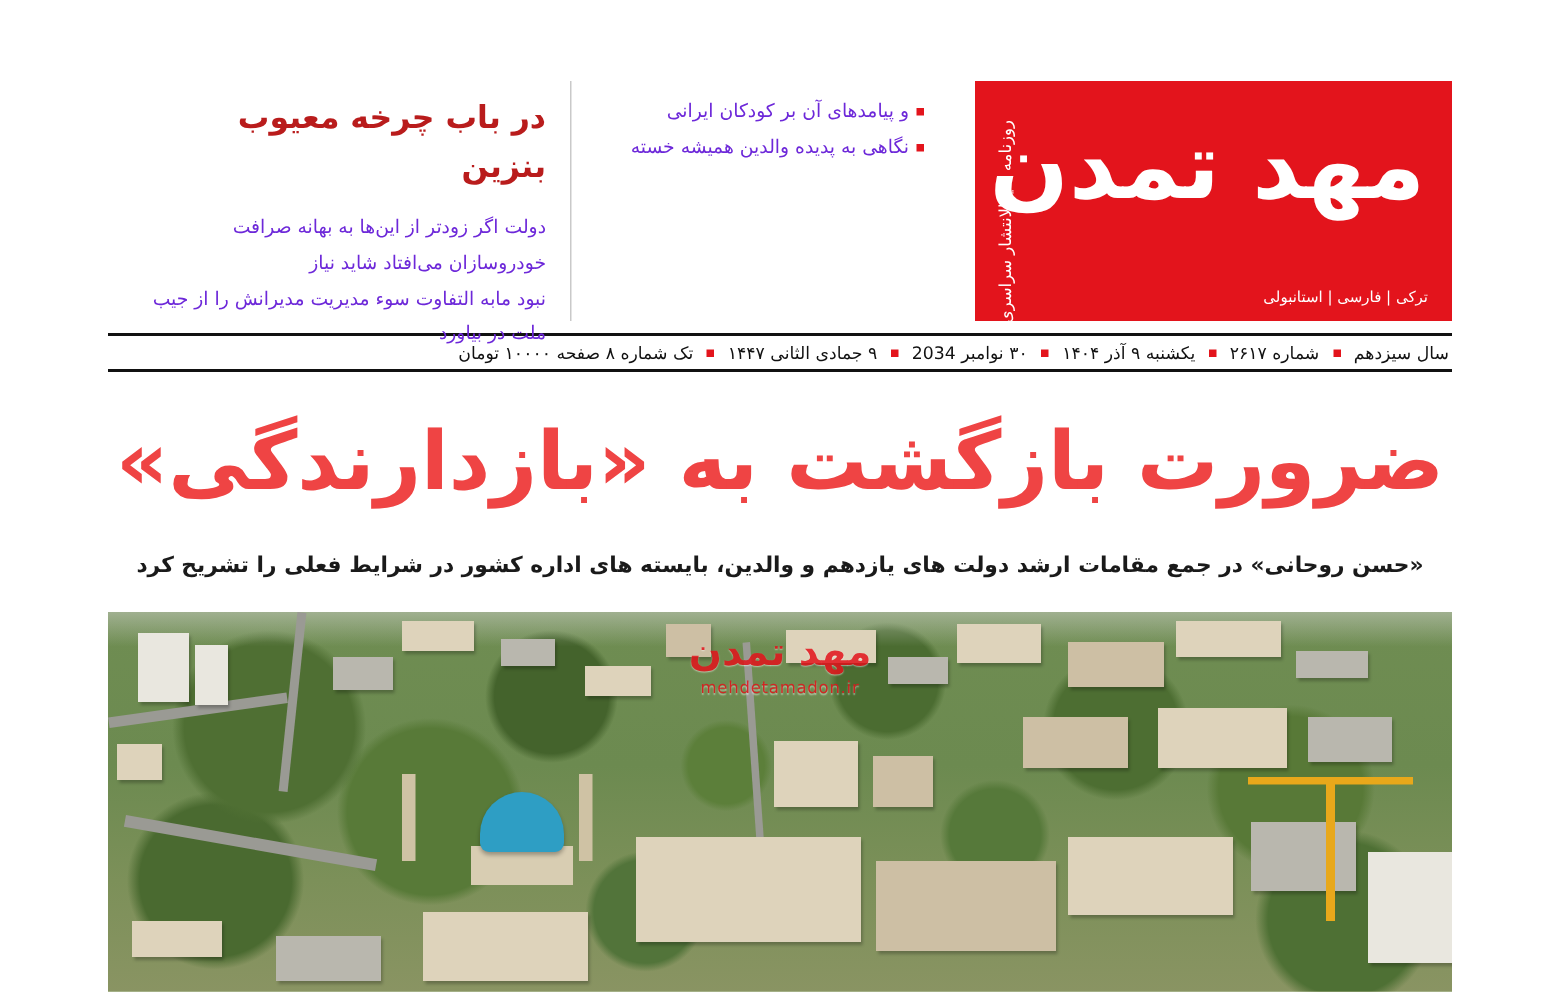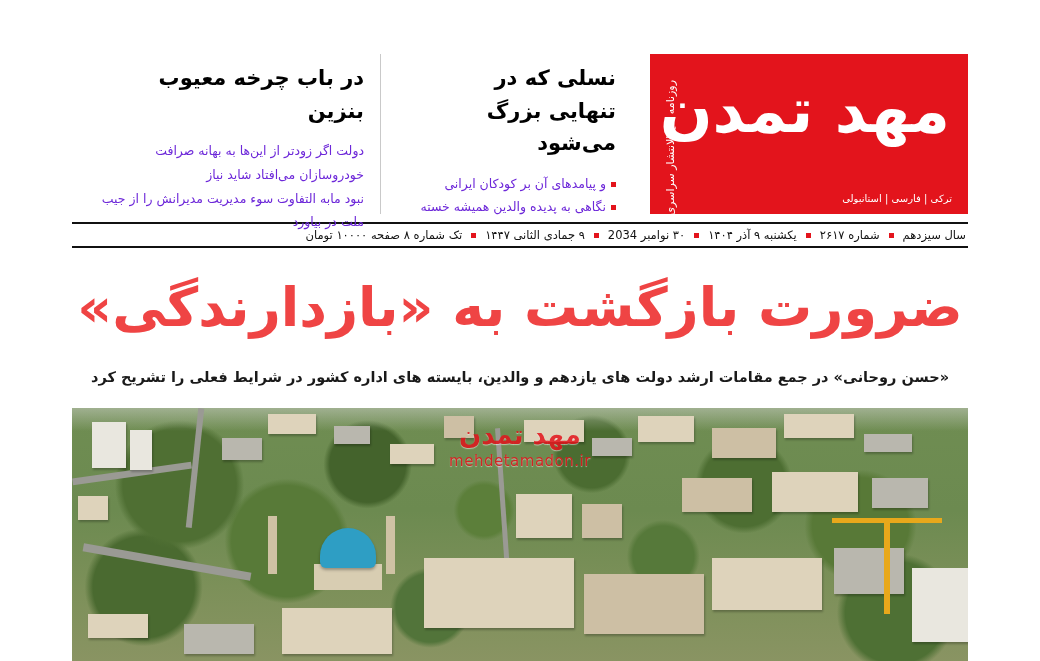"در باب چرخه معیوب بنزین" .teaser-title { color: #000000 -> #b91c1c }
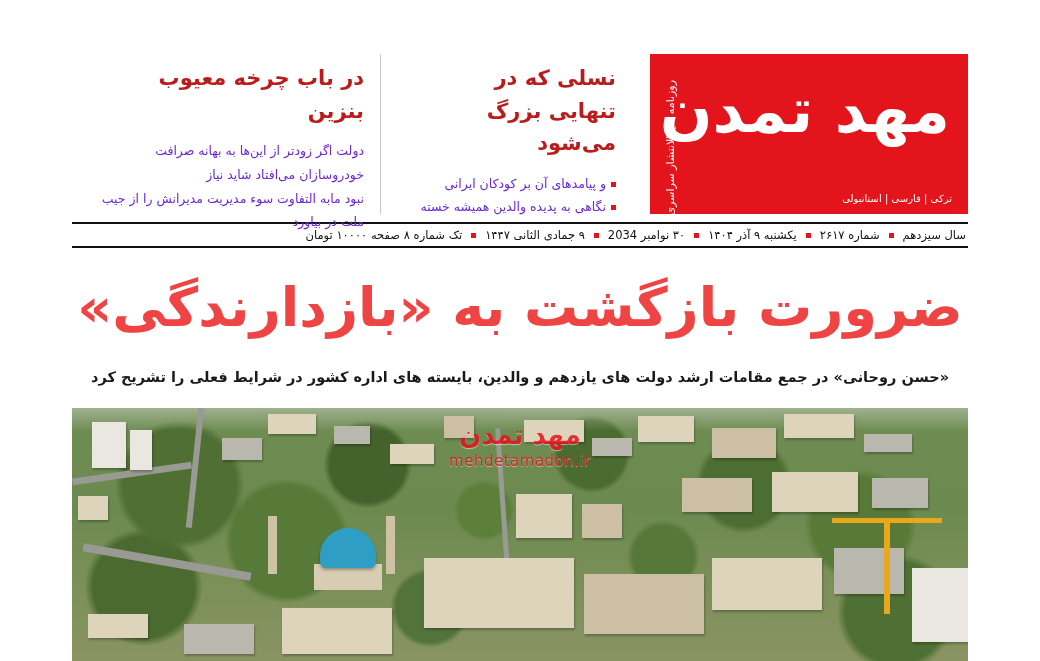"نسلی که در تنهایی بزرگ" div.teaser-title { html: <div>نسلی که در تنهایی بزرگ می‌شود</div> -> none }
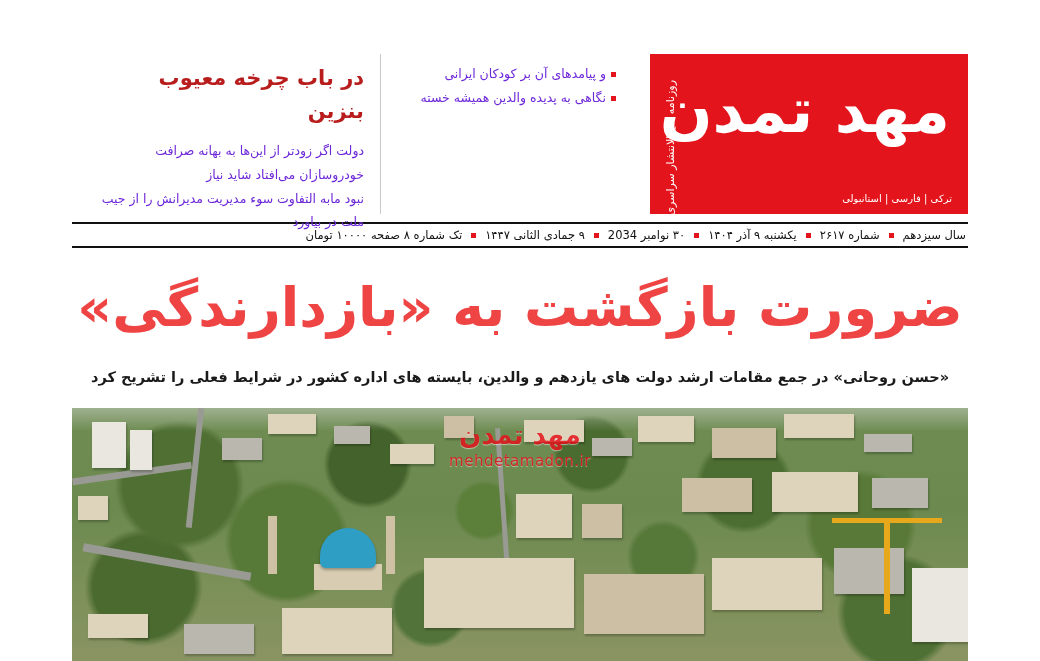"mehdetamadon.ir" .watermark-en { font-size: 15px -> 11px }
